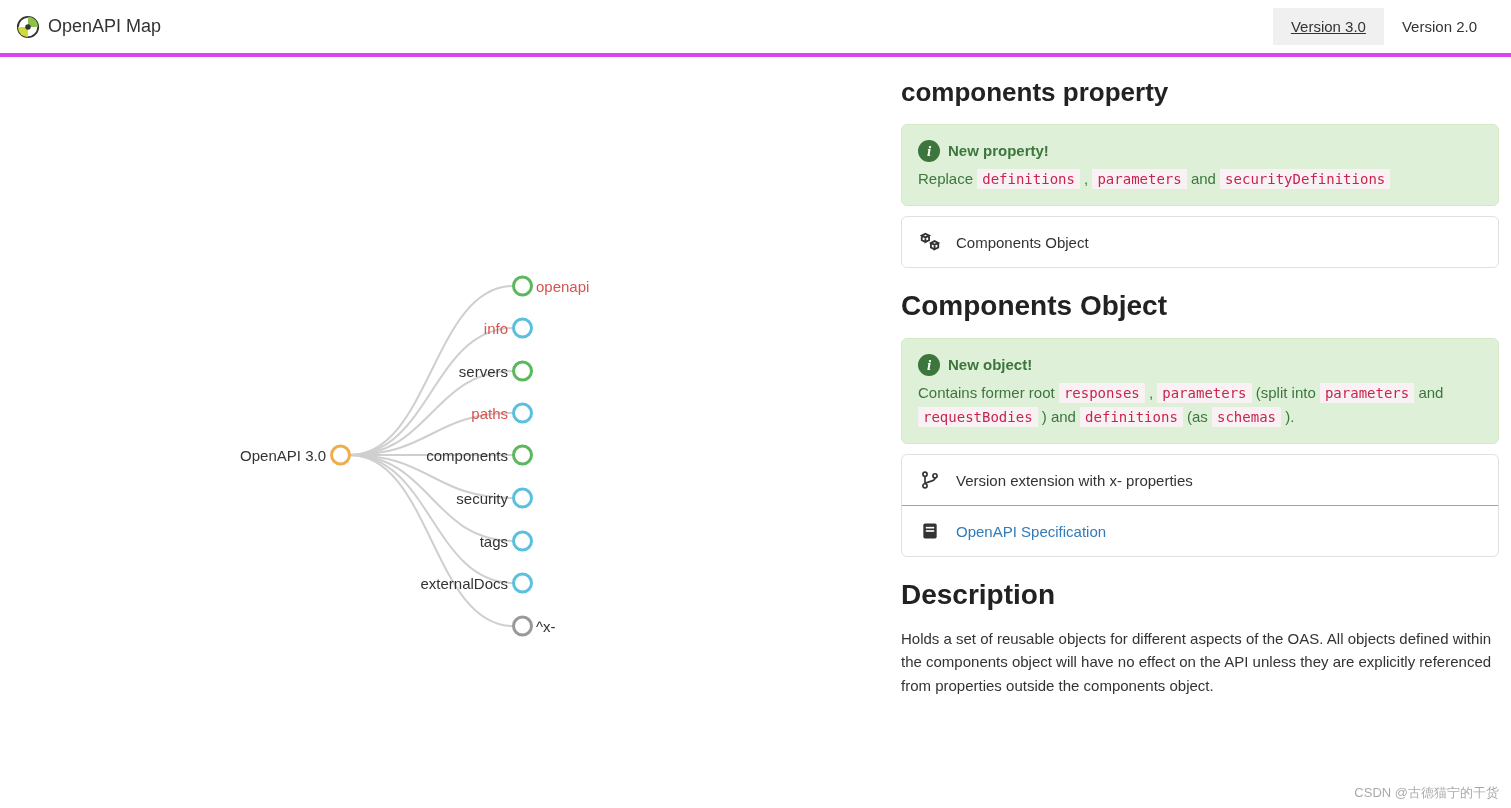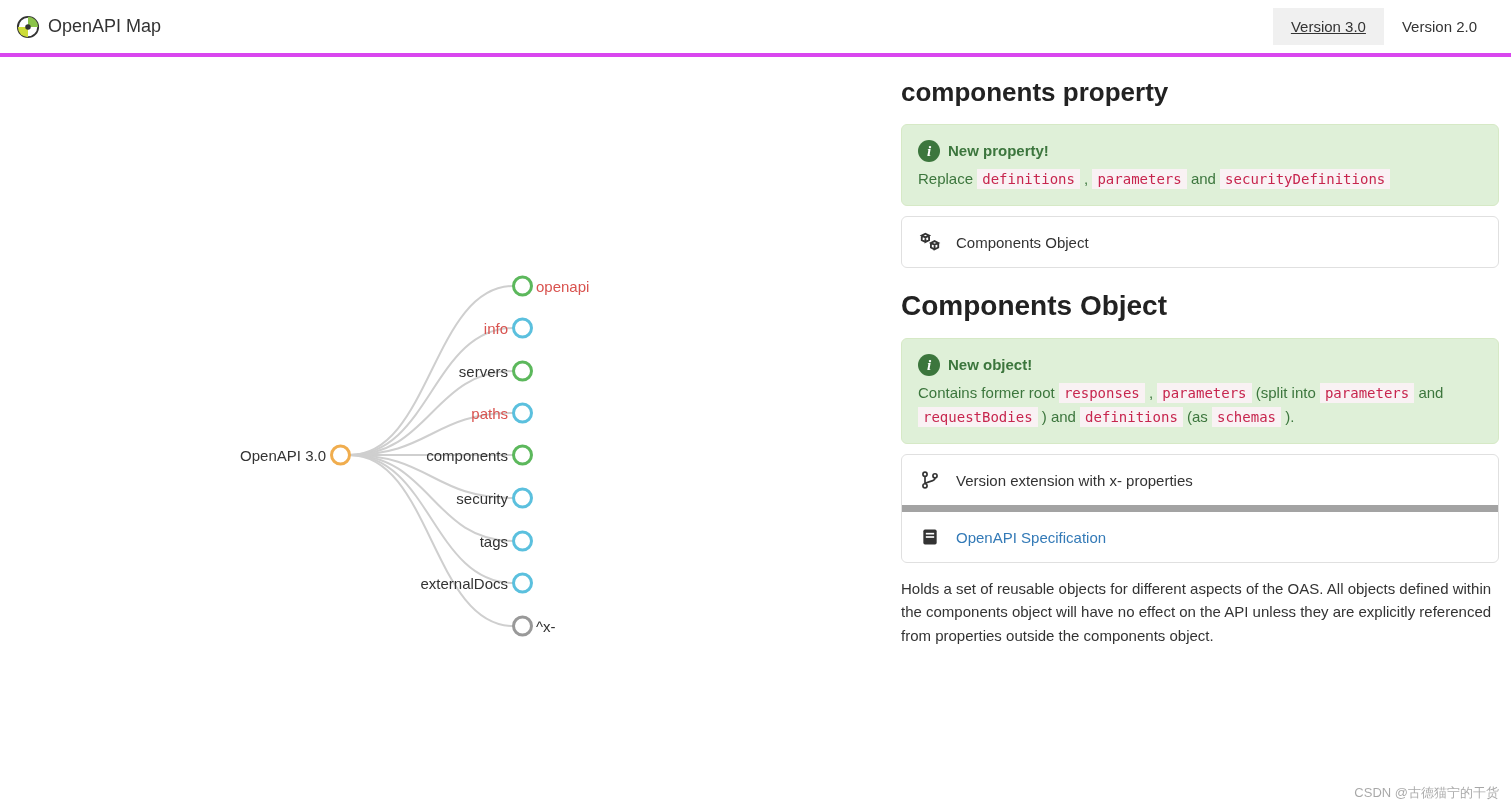"OpenAPI Specification" .card-row + .card-row { border-top: 7px solid #a3a3a3 -> 1px solid #a3a3a3 }
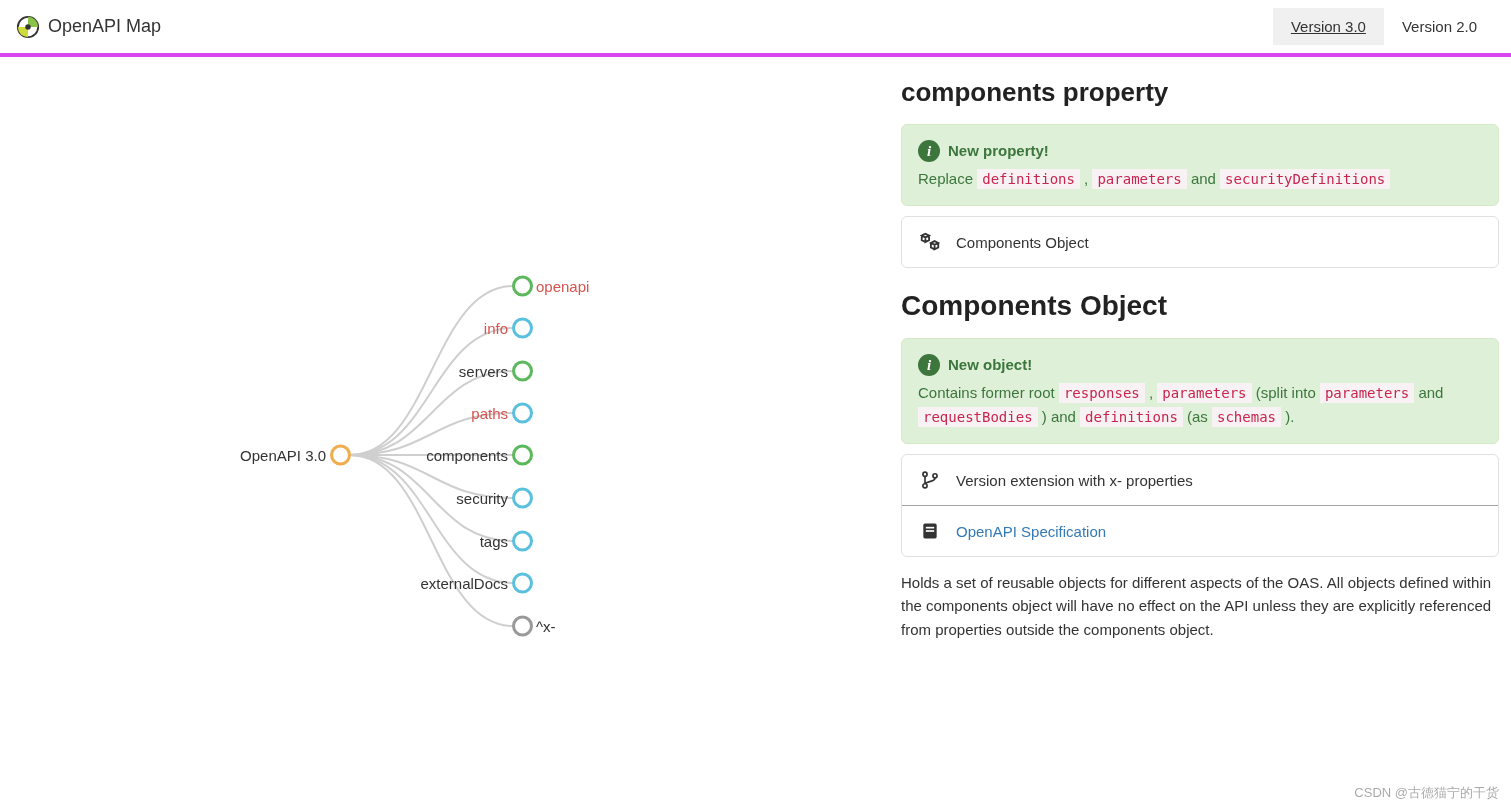"Description" h2 { html: none -> <h2>Description</h2> }
